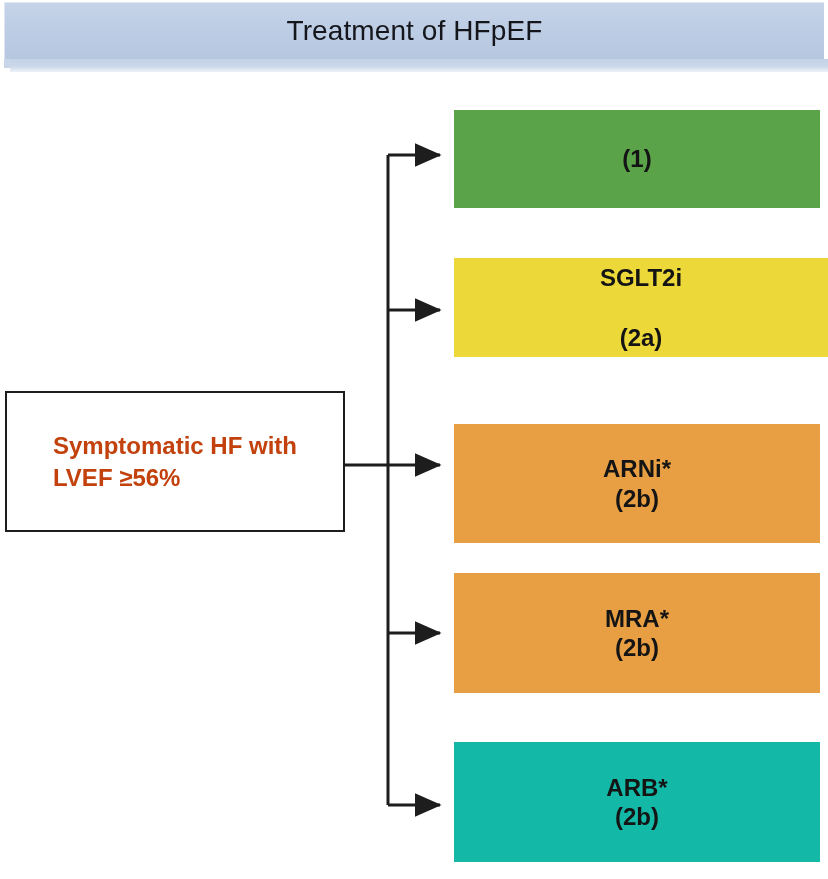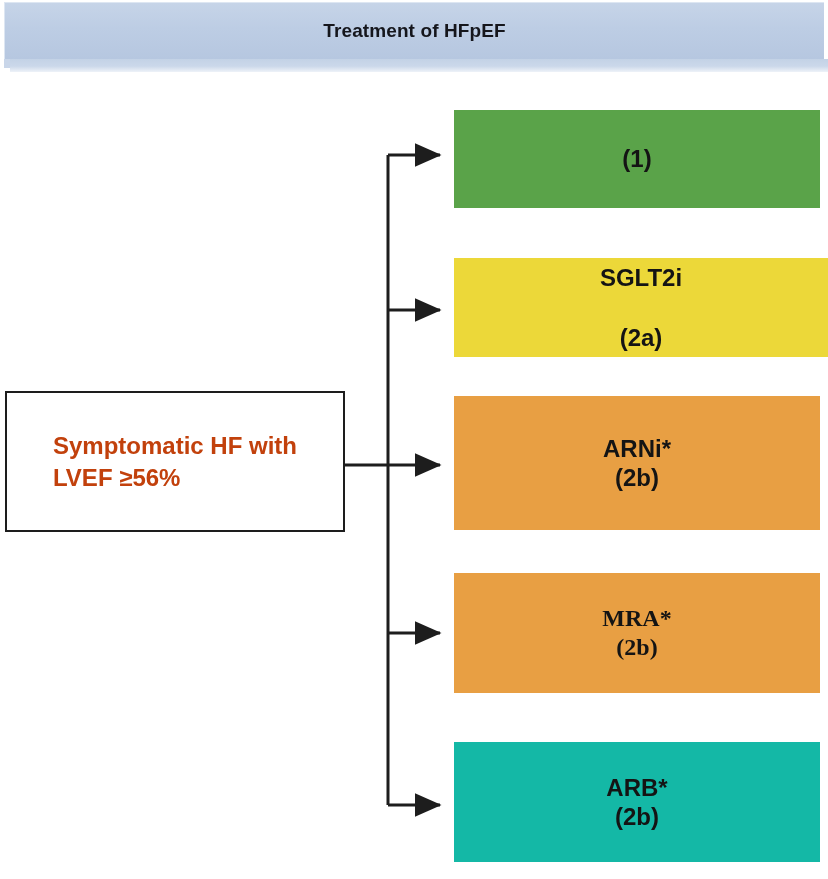"Treatment of HFpEF" .header-title { font-size: 19px -> 28px; font-weight: bold -> normal }
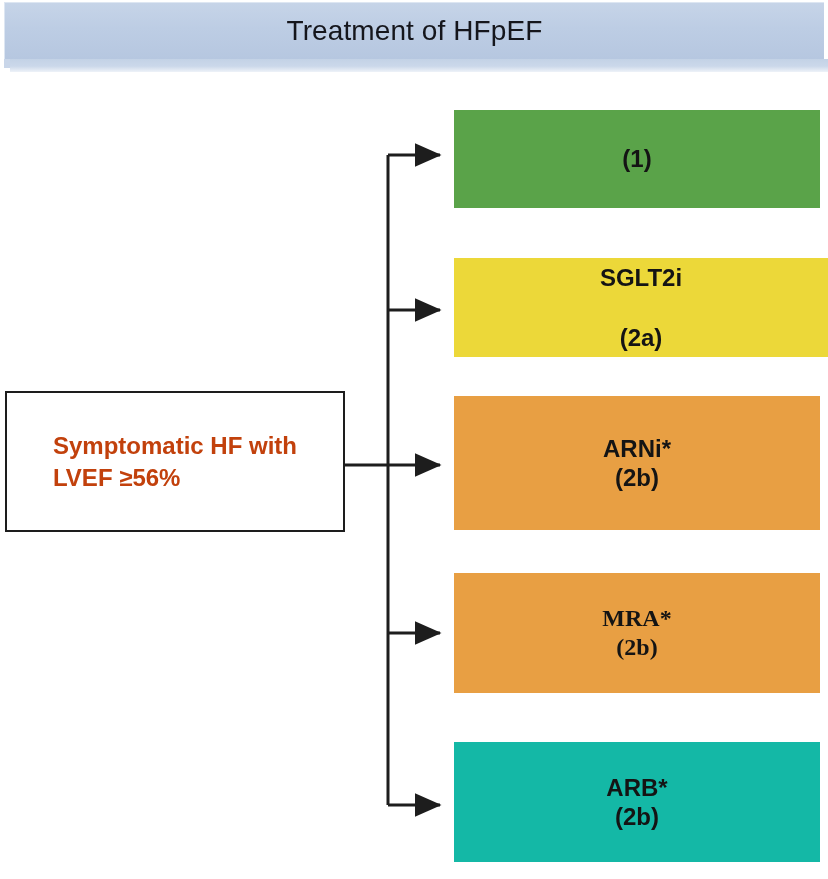"ARNi*" div.tbox { height: 134px -> 119px; top: 396px -> 424px }
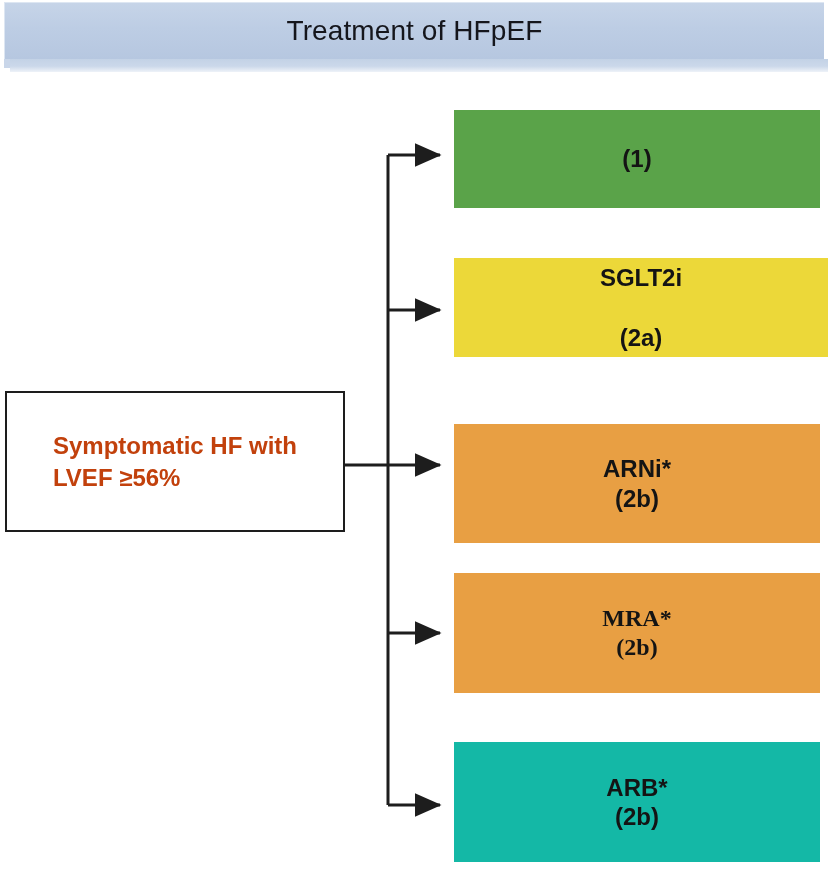"MRA*" div.tbox { font-family: Liberation Serif, serif -> none }
